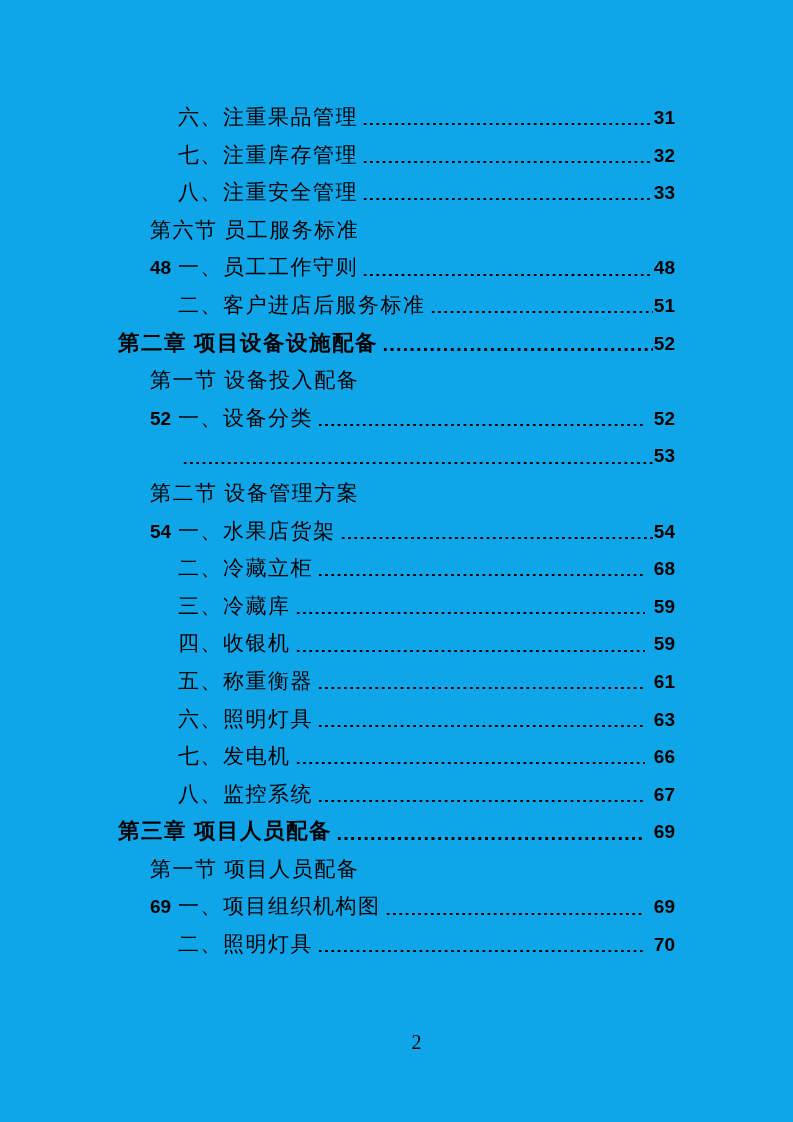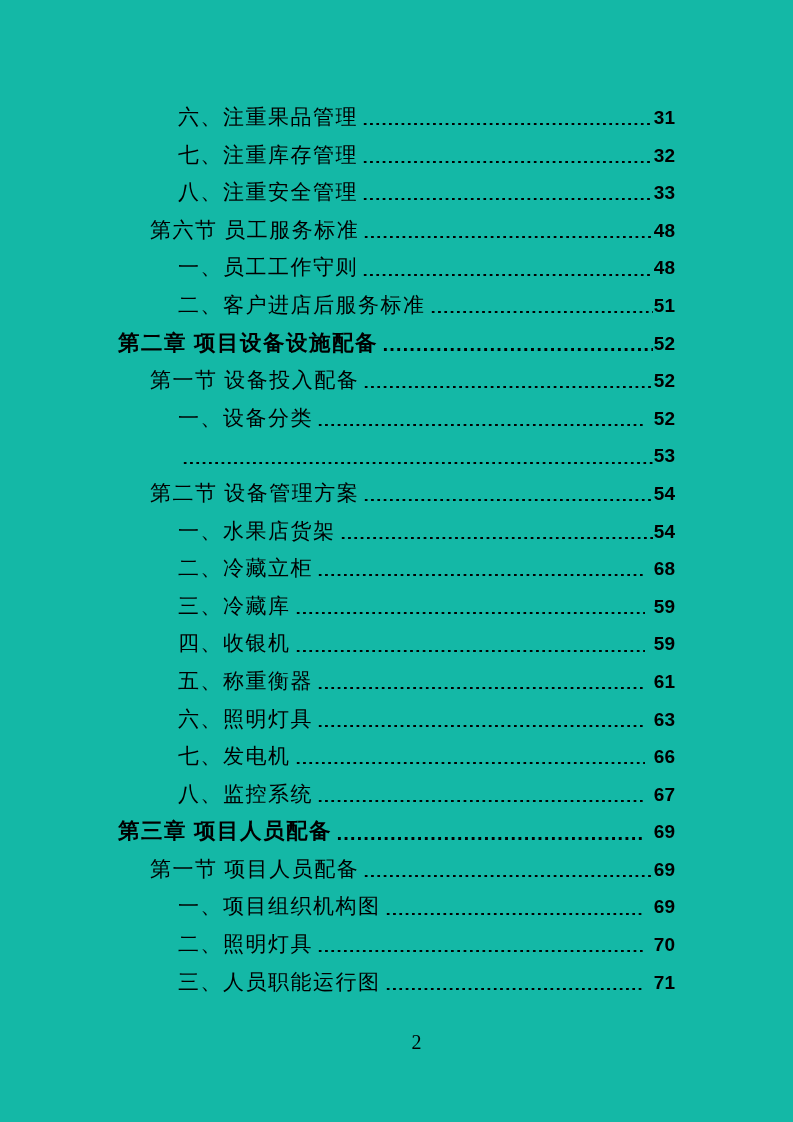"六、注重果品管理" .page { background: #14b8a6 -> #0ea5e9 }
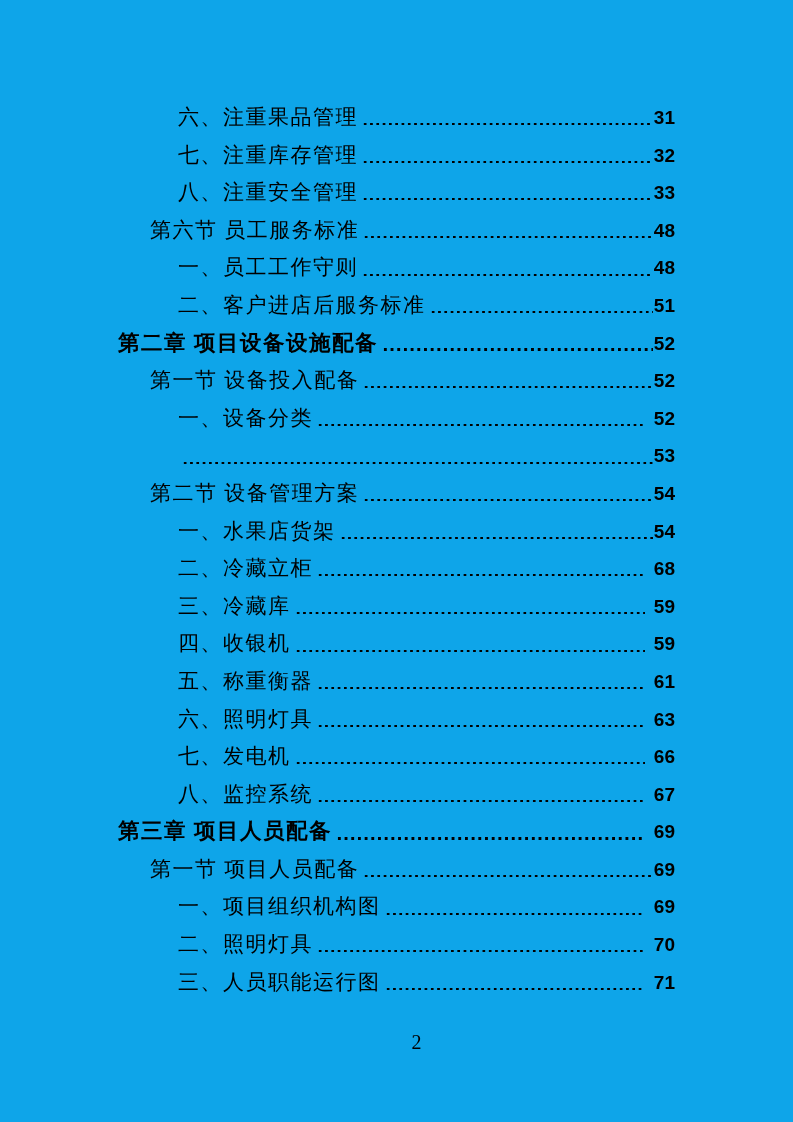"第六节 员工服务标准" .row.section { flex-direction: none -> column }
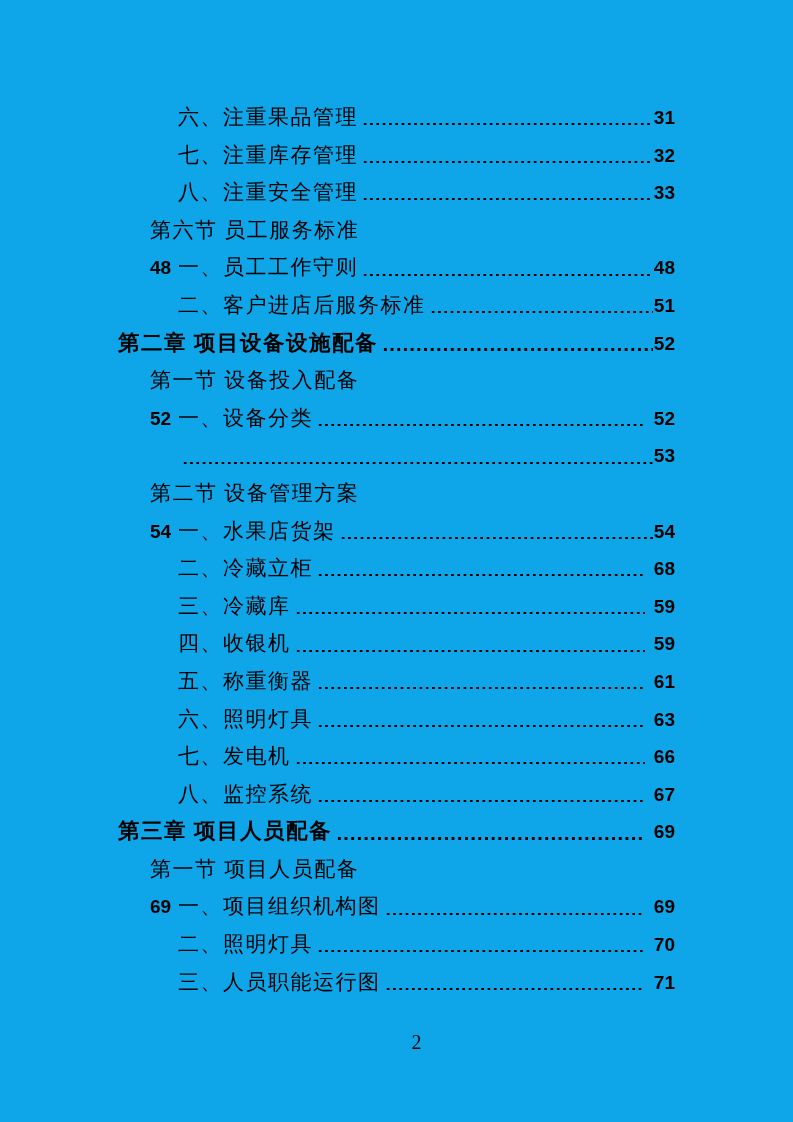"三、人员职能运行图" div.row { html: <div> <span>三、人员职能运行图</span> <span></span> <span>71</span> </div> -> none }
